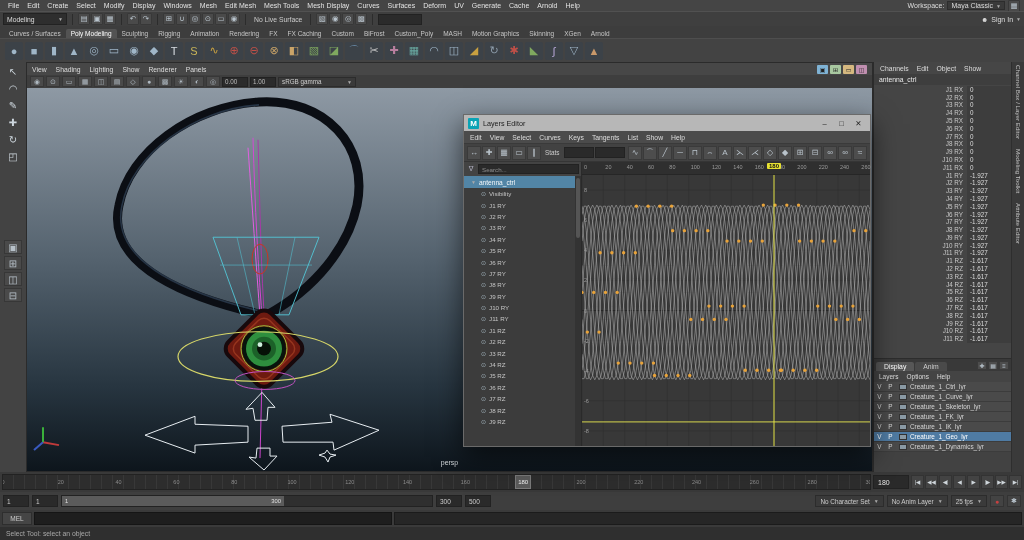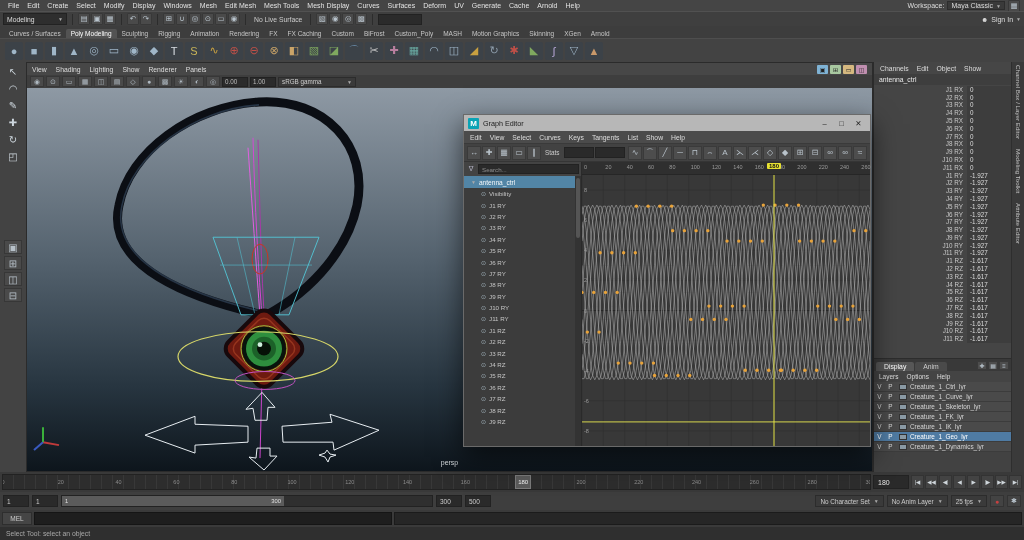"Graph Editor" div.ge-title { text: Graph -> Layers }
